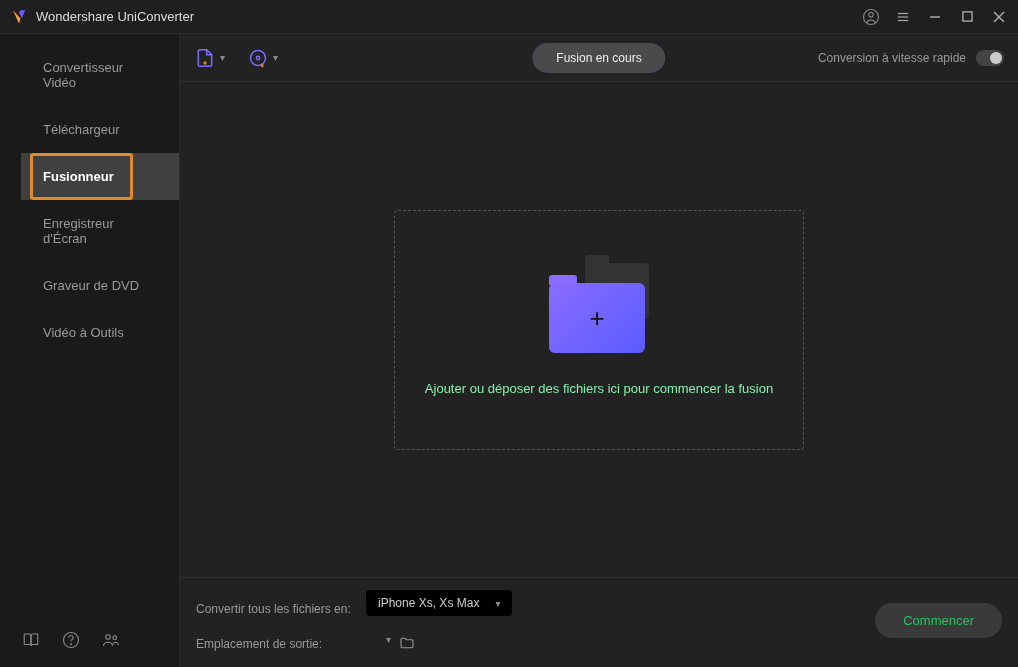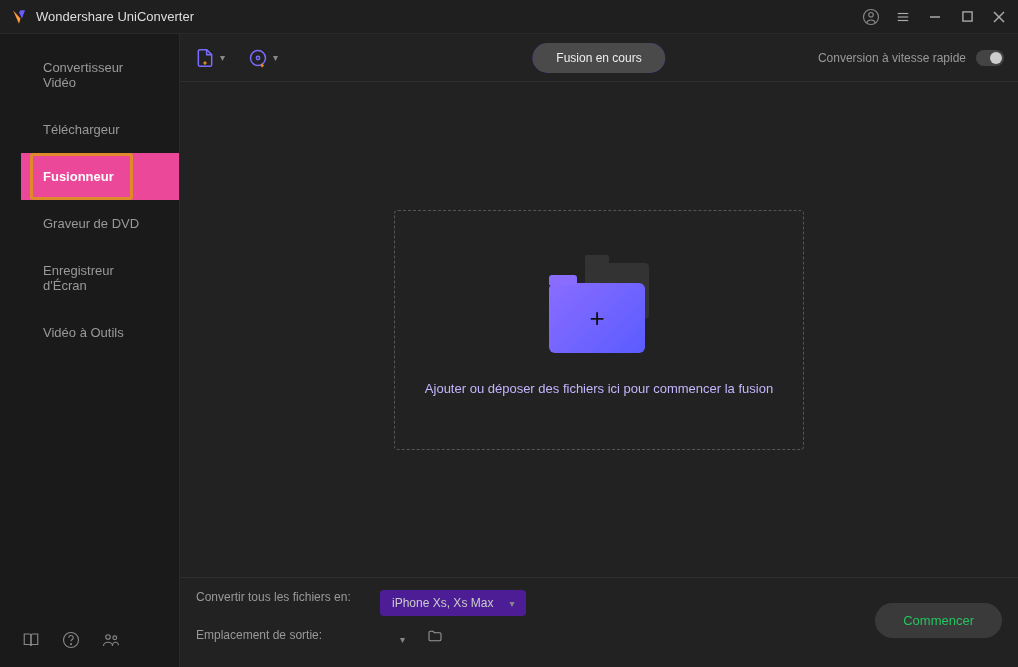"Fusionneur" .sidebar-item.active { background: #ec4899 -> #404040 }
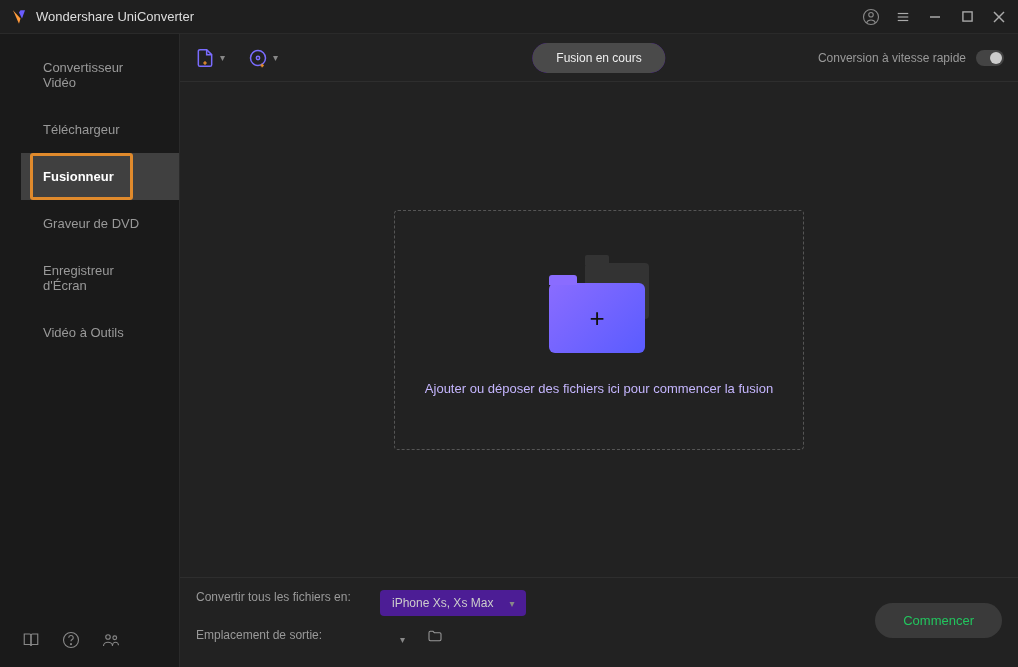"Graveur de DVD" div.sidebar-item { order: before "Enregistreur d'Écran" -> after "Enregistreur d'Écran" }
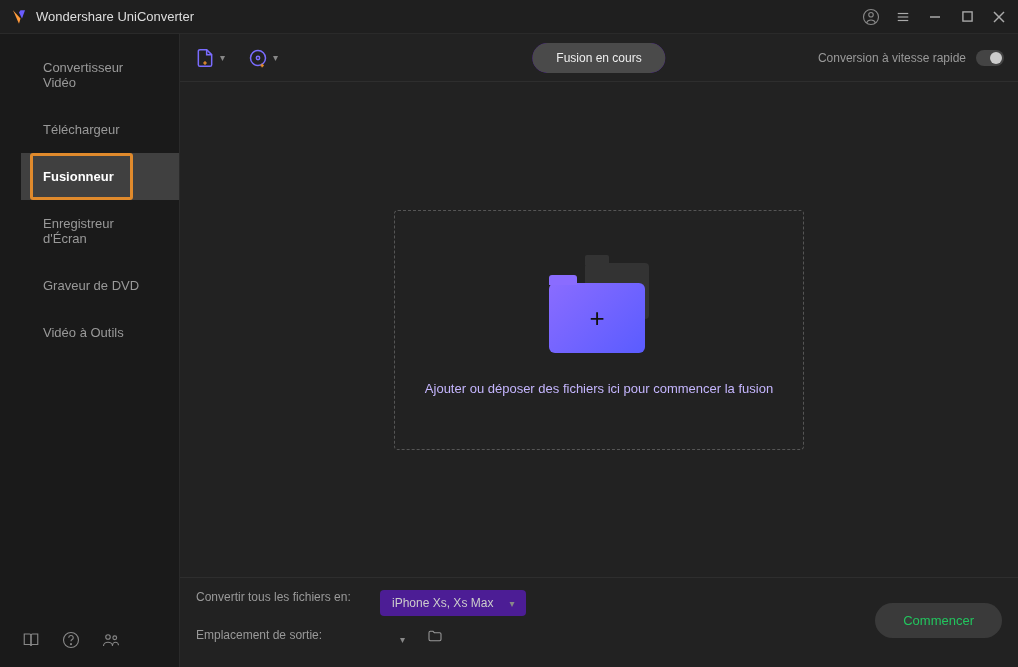"Ajouter ou déposer des fichiers" .drop-text { color: #c4b5fd -> #86efac }
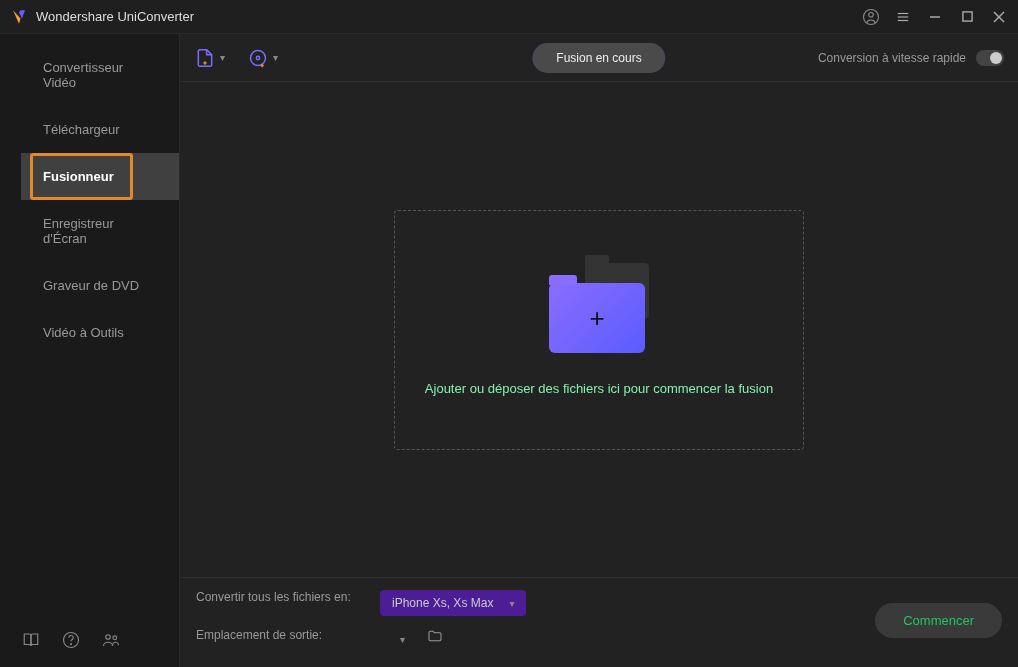"Convertir tous les fichiers en:" .row { align-items: flex-start -> flex-end; gap: 14px -> none }
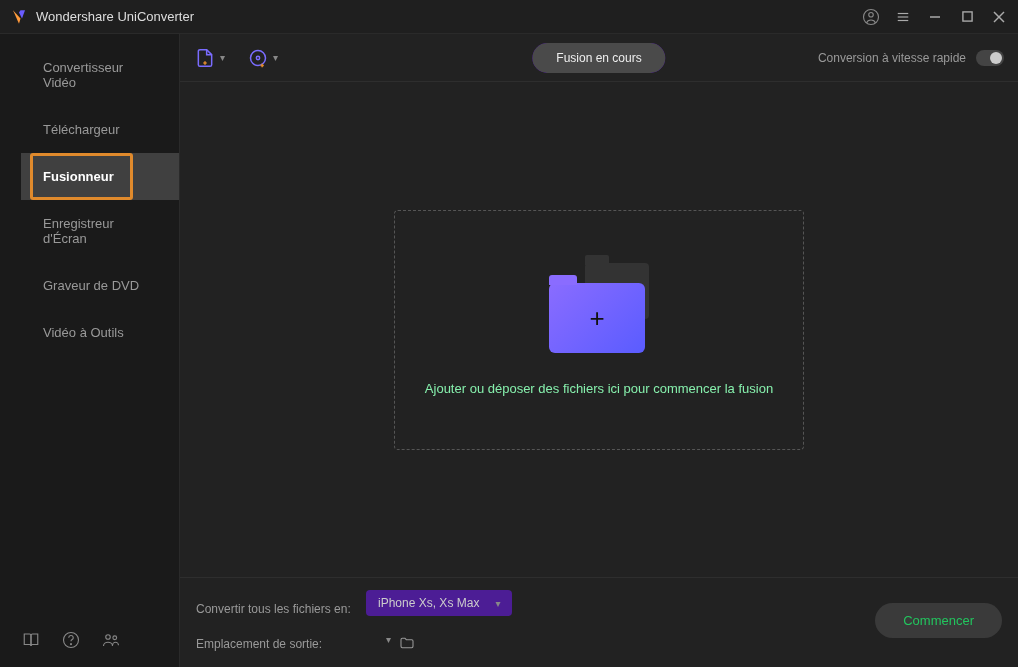"iPhone Xs, Xs Max" .select { background: #4c1d95 -> #000000 }
